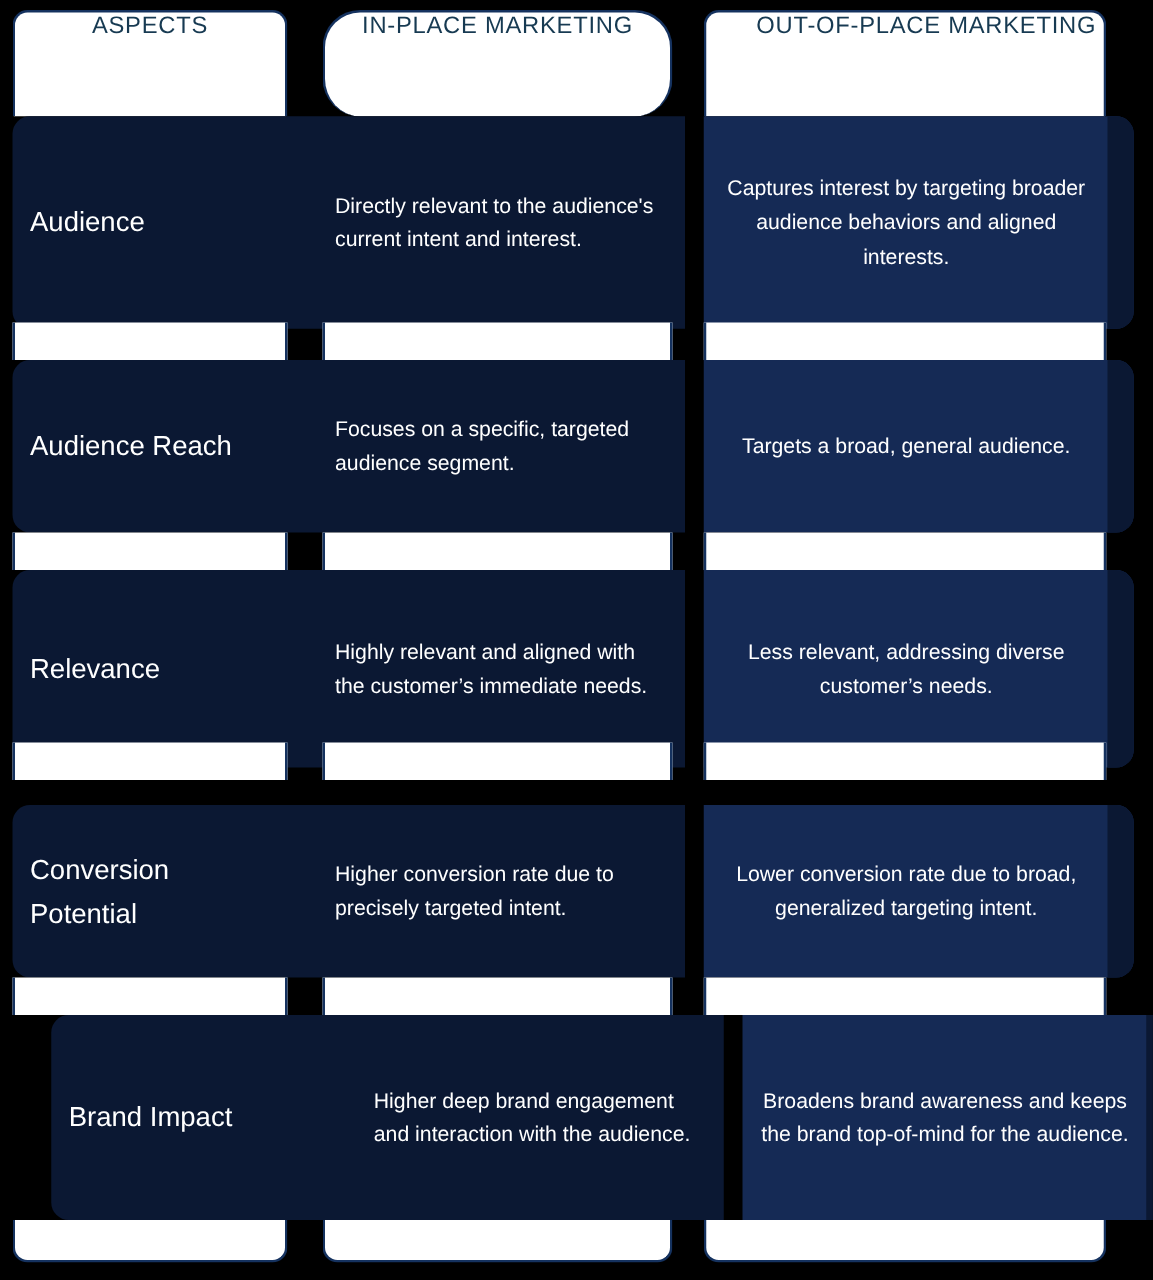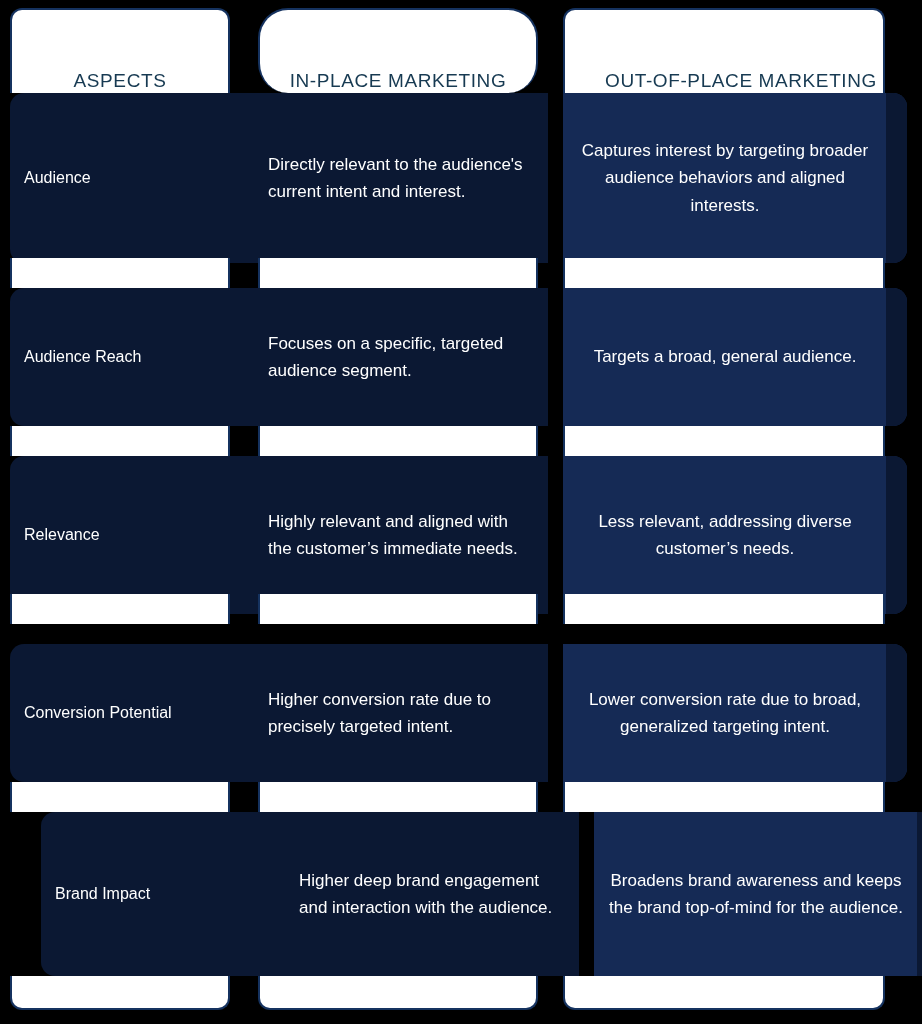"ASPECTS" .header-cell { align-items: flex-end -> flex-start }
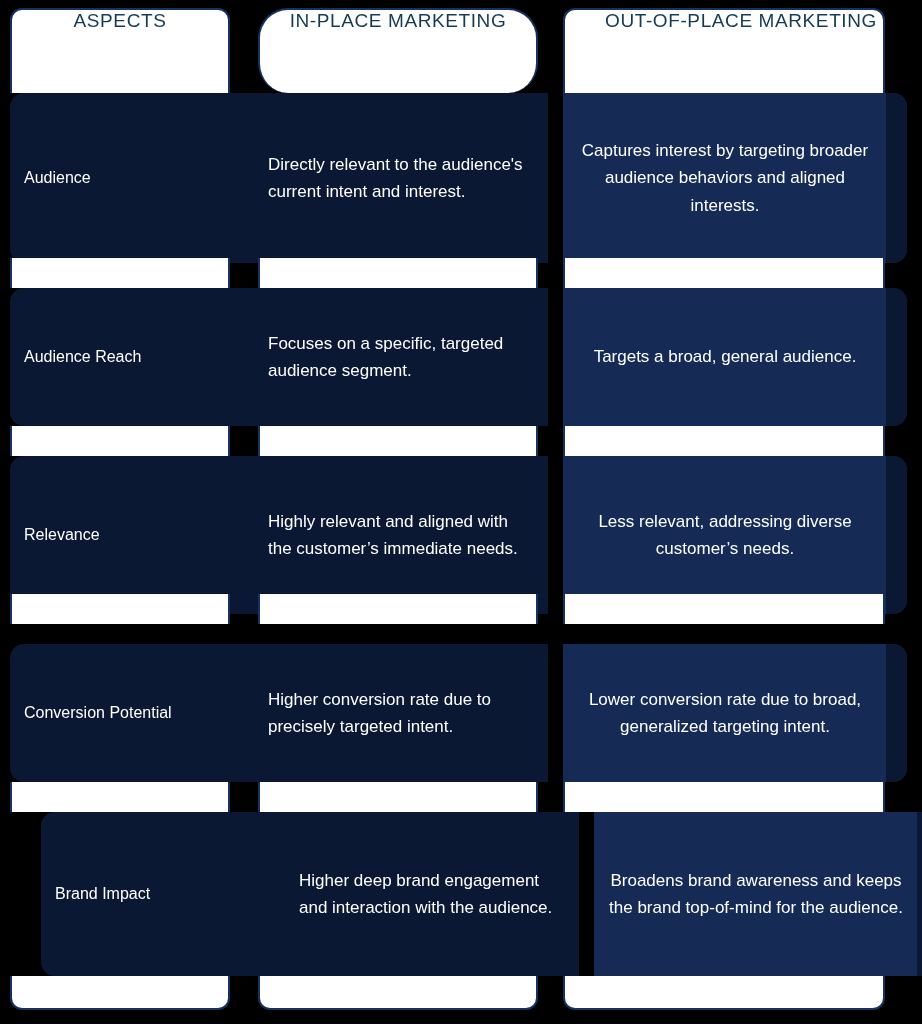"Audience" .cell-aspect { font-size: 16px -> 22px }
